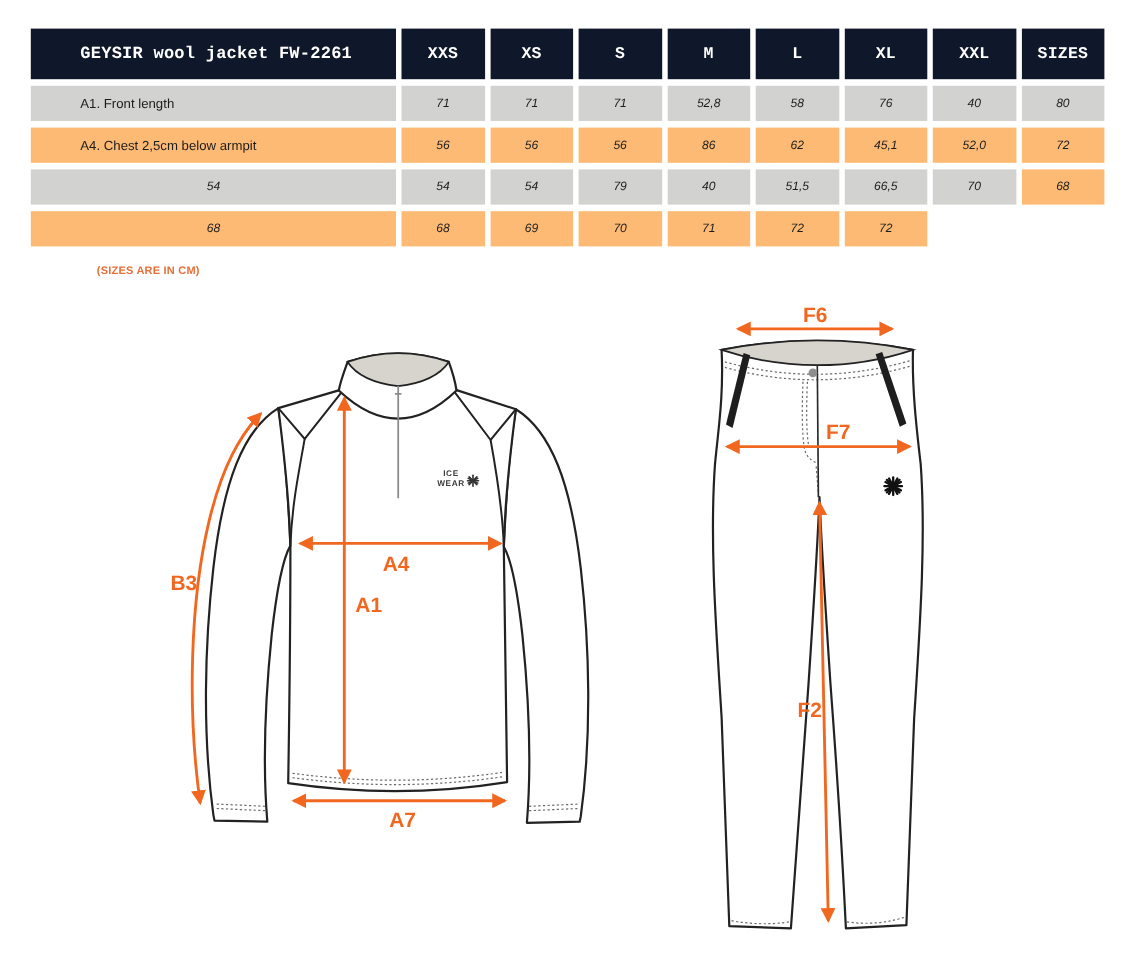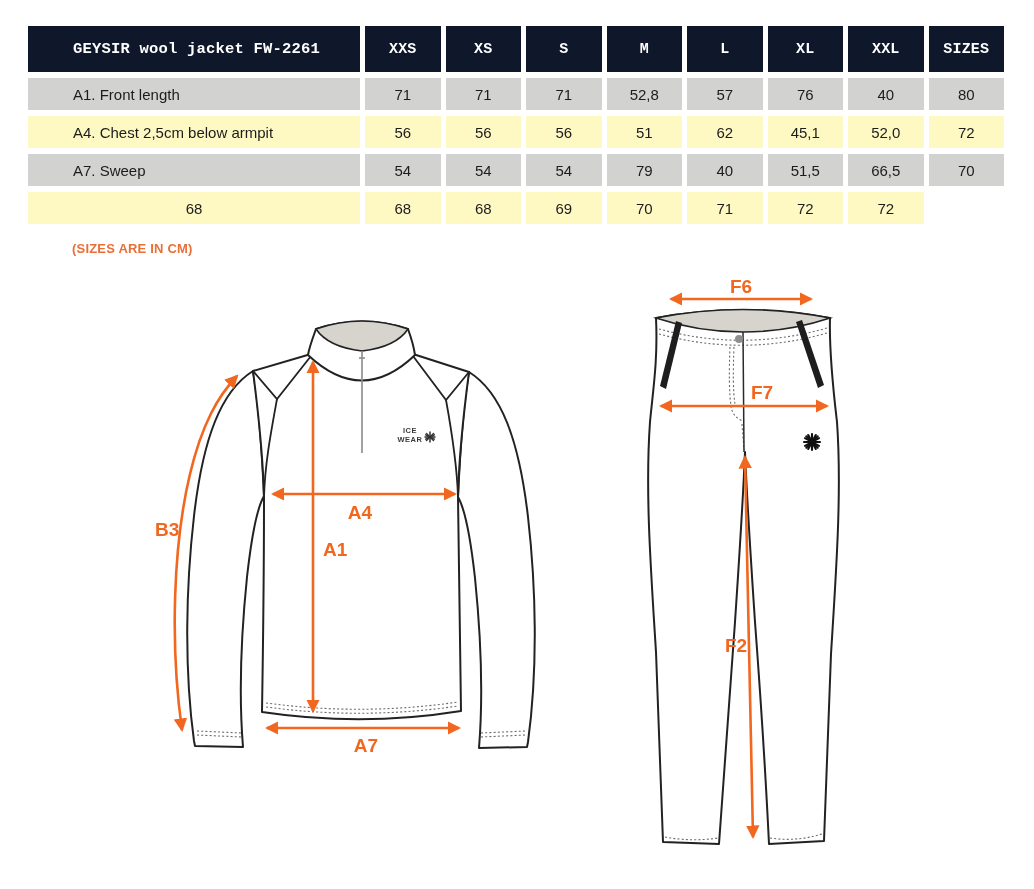"A1. Front length" .t-label { font-size: 15px -> 12px }
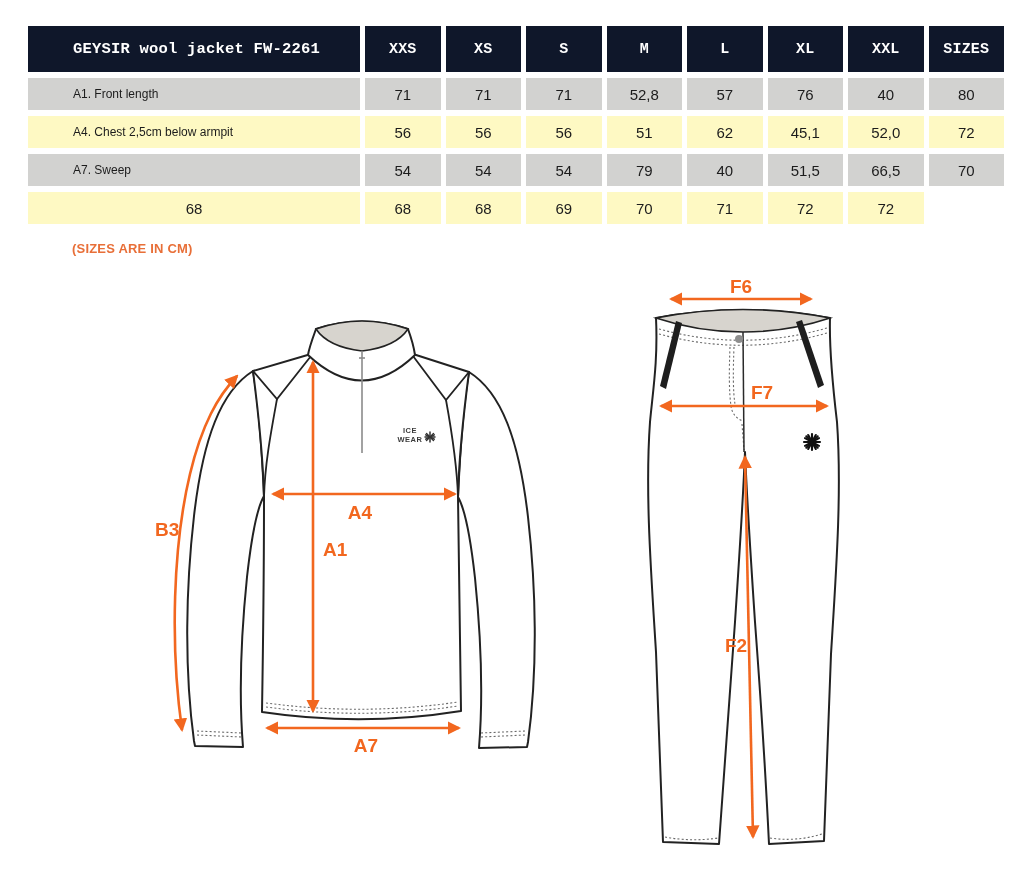"71" .t-val { font-size: 15px -> 11px; font-style: none -> italic }
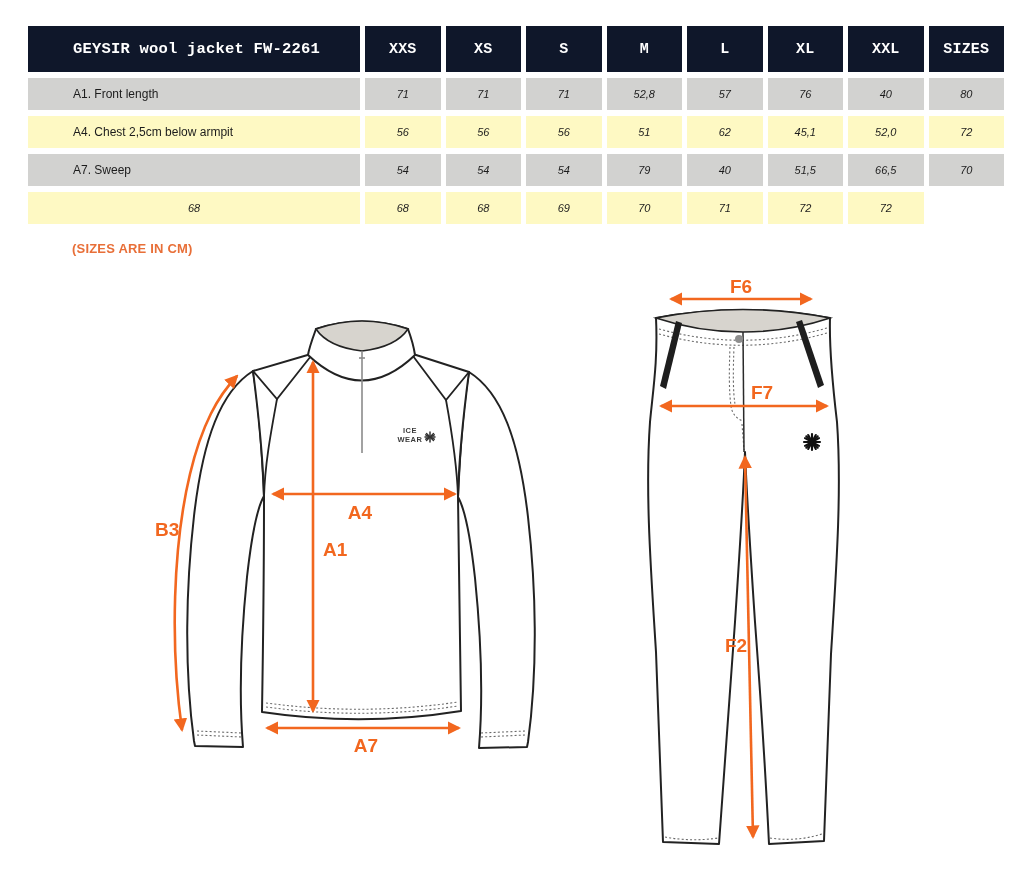"57" div.cell { text: 57 -> 58 }
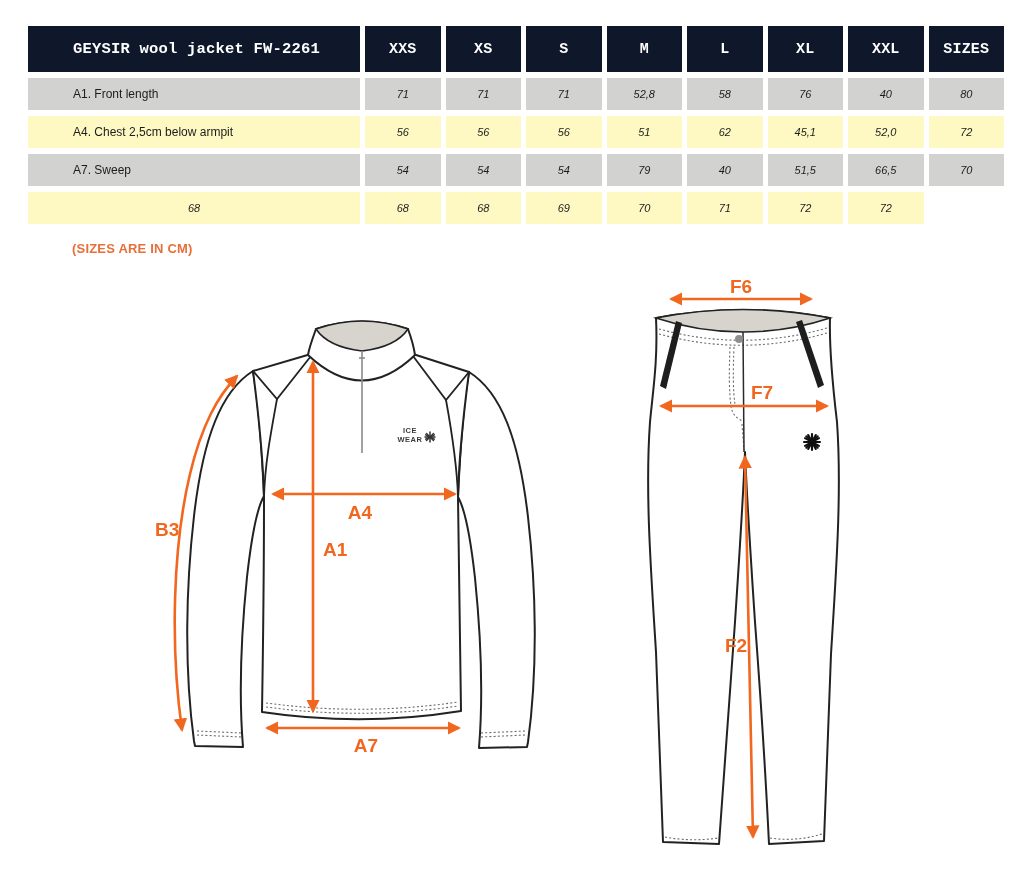"A4. Chest 2,5cm below armpit" .light { background: #fef9c3 -> #fdba74 }
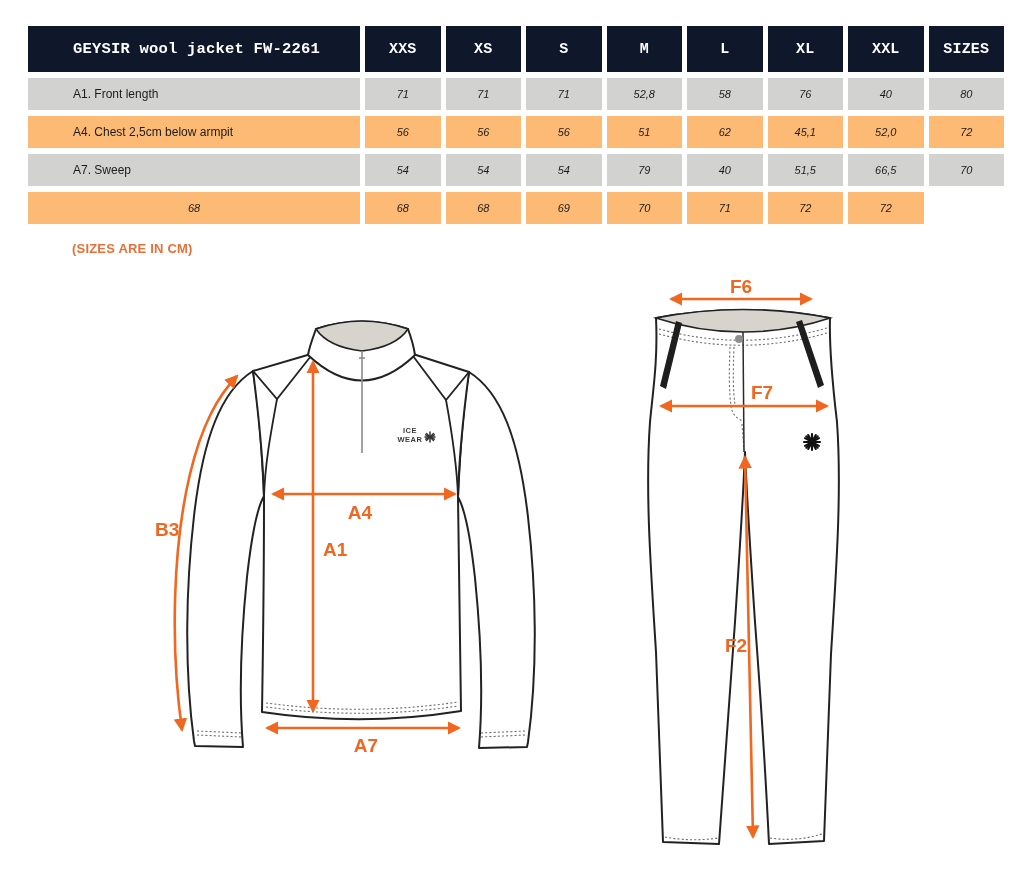"51" div.cell { text: 51 -> 86 }
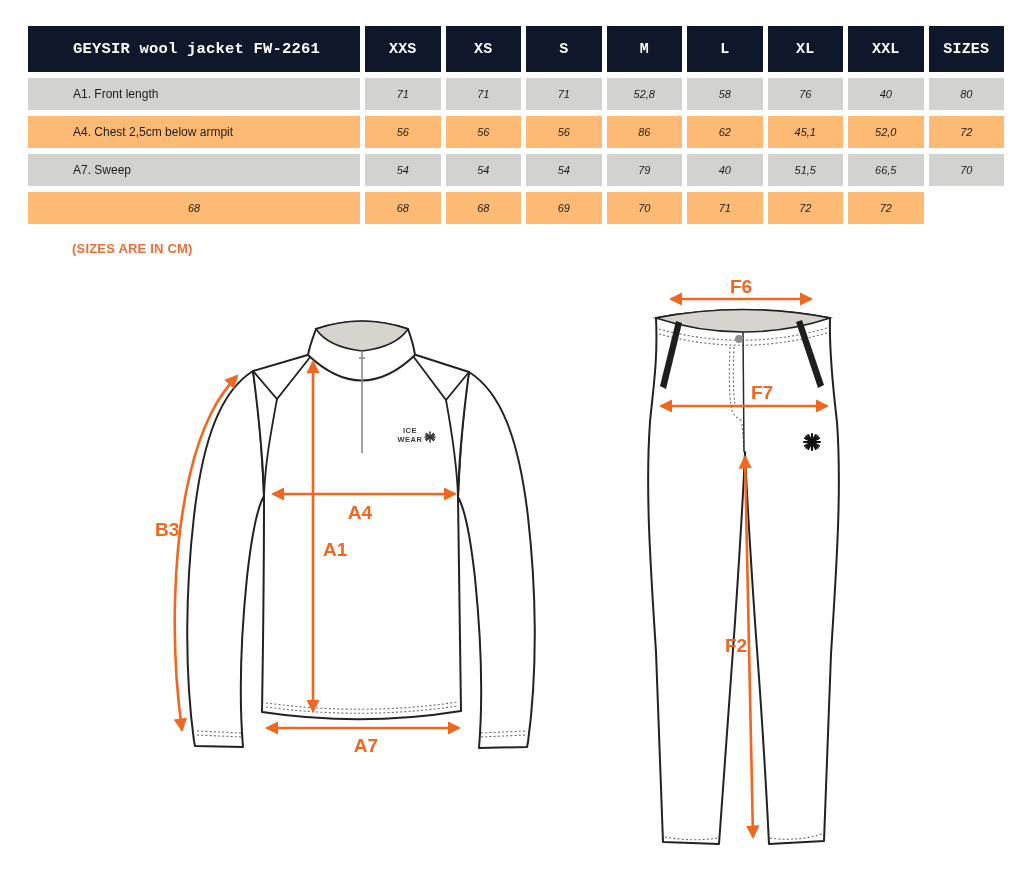"A7. Sweep" div.cell { html: <div>A7. Sweep</div> -> none }
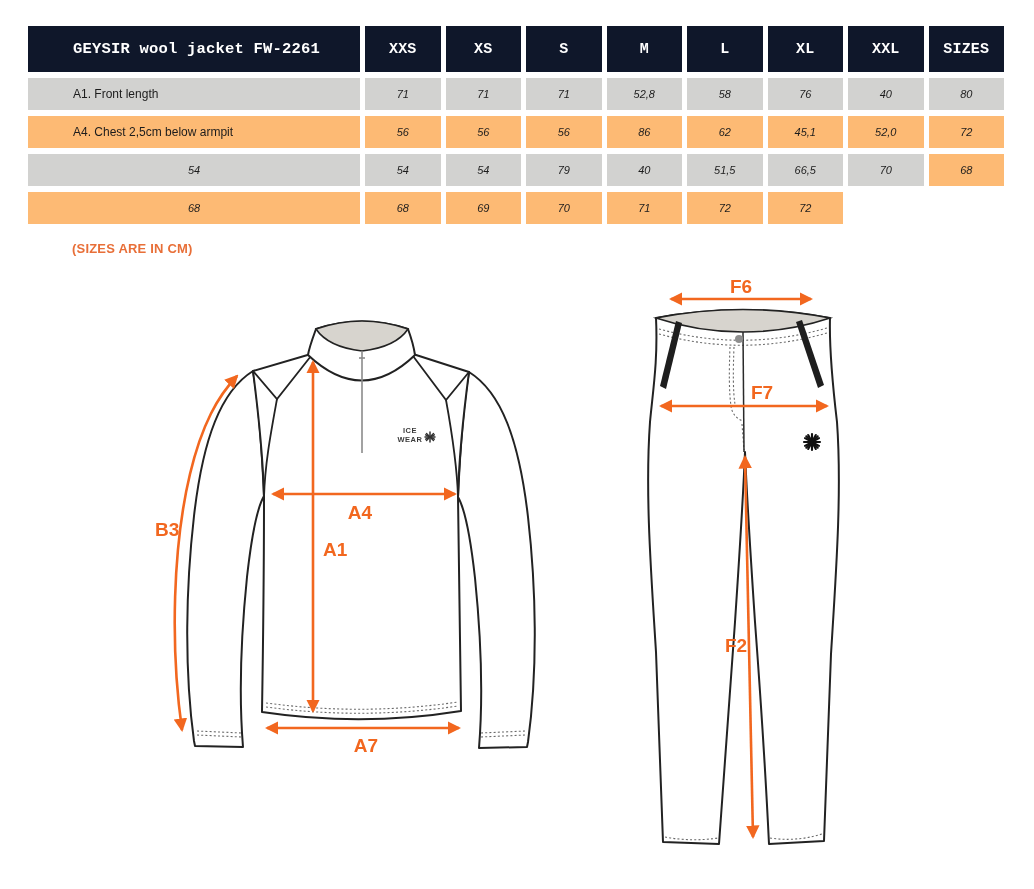"(SIZES ARE IN CM)" .note { font-size: 13px -> 10px; left: 72px -> 88px }
